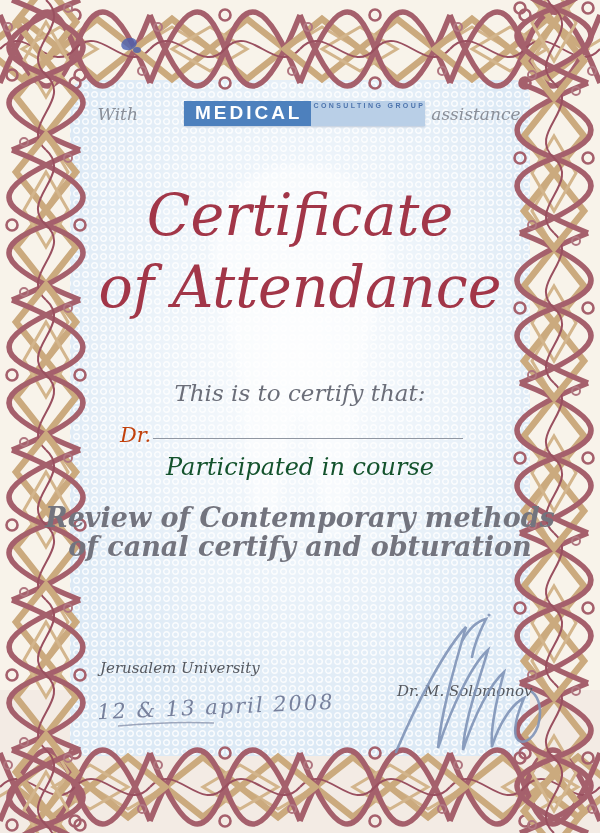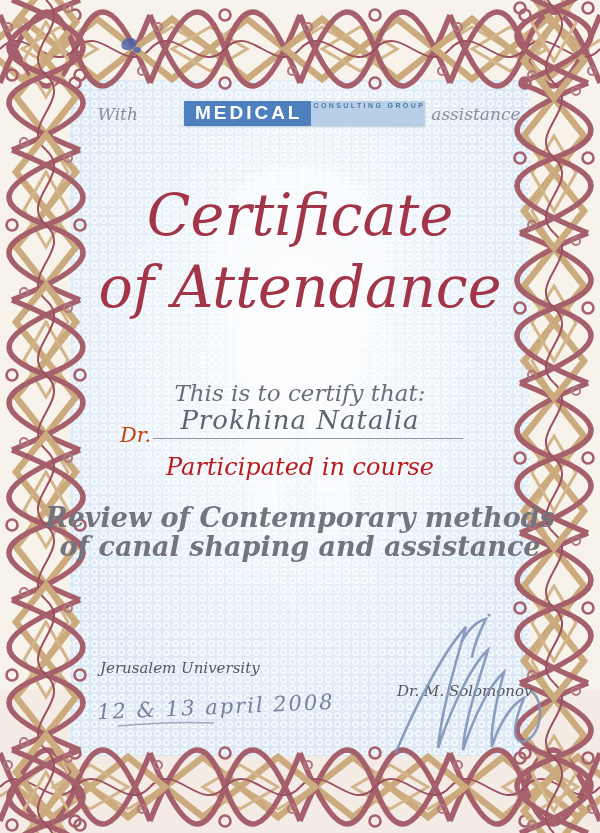"Prokhina Natalia" div.abs { html: <div>Prokhina Natalia</div> -> none }
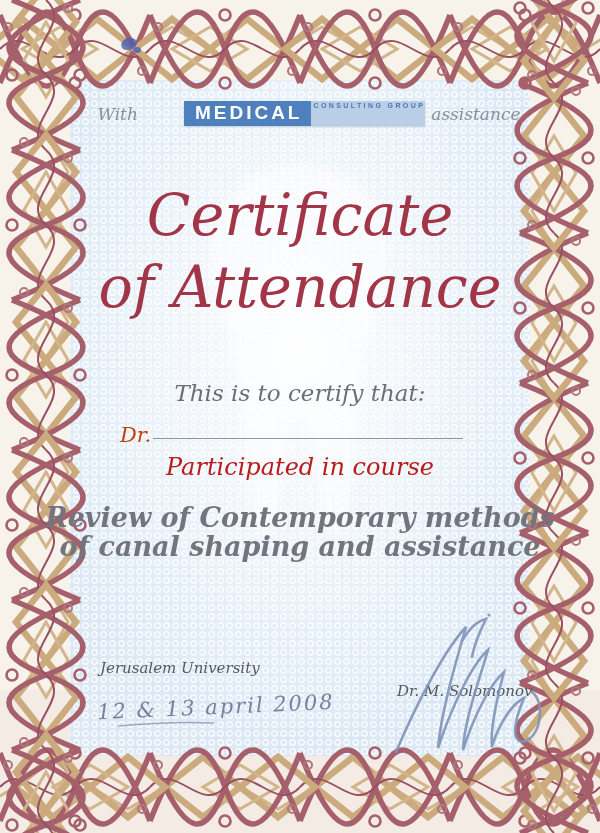"Participated in course" .participated { color: #b91c1c -> #14532d }
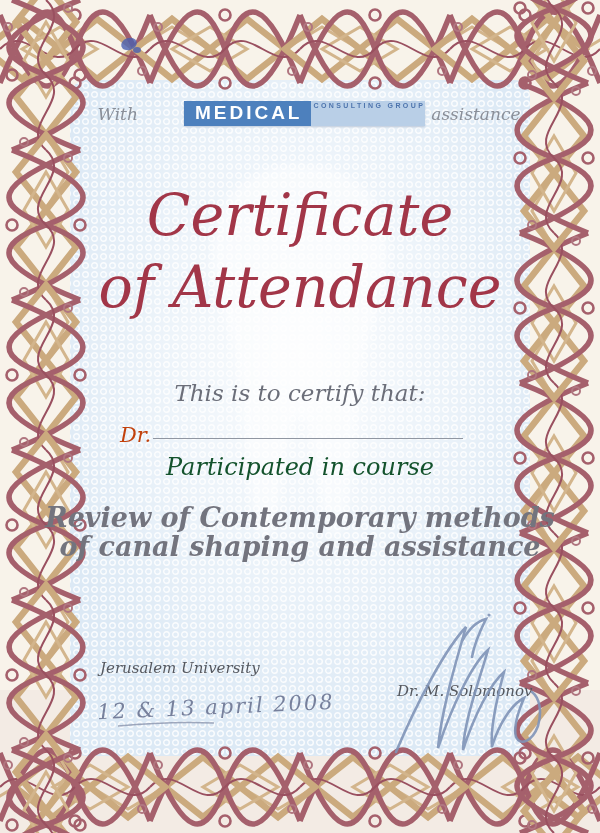"of canal shaping and assistance" div { text: shaping and assistance -> certify and obturation }
